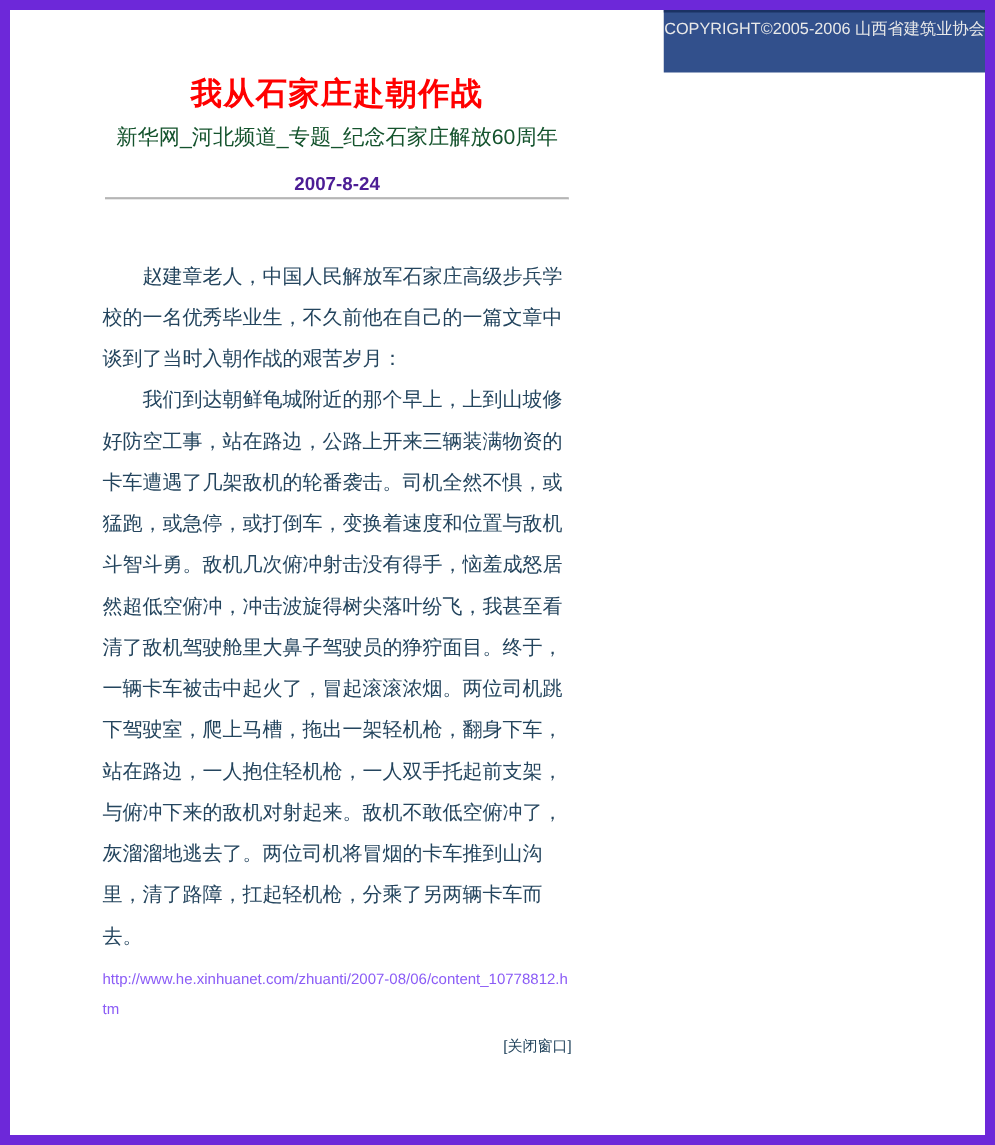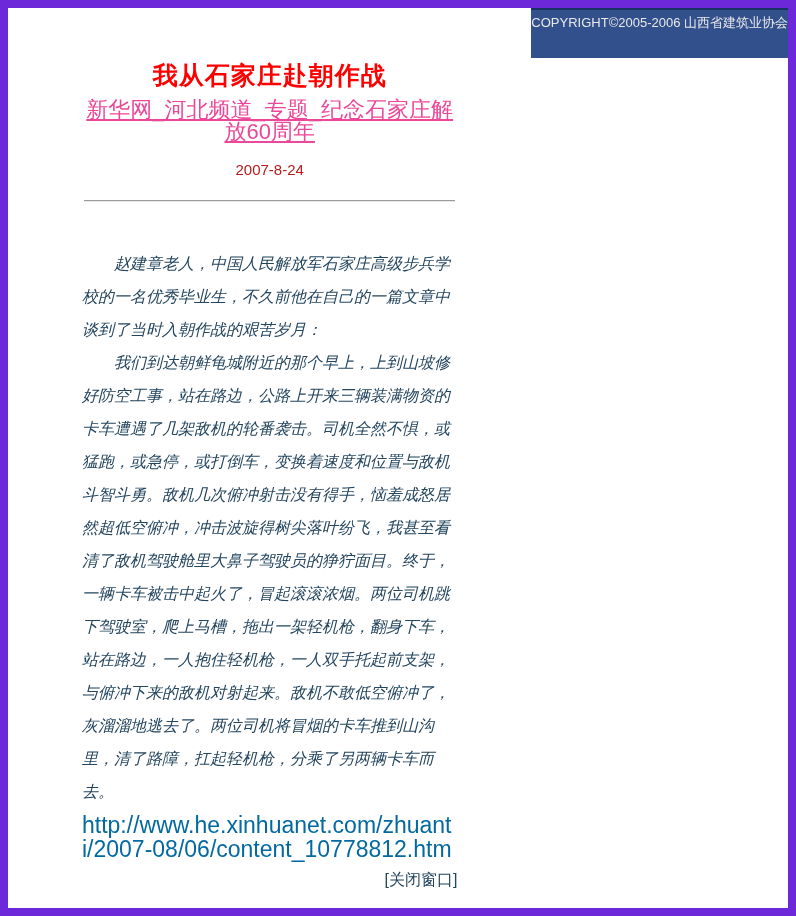"新华网_河北频道_专题_纪念石家庄解放60周年" .article-subtitle { color: #ec4899 -> #14532d; font-size: 22px -> 17px; text-decoration: underline -> none }
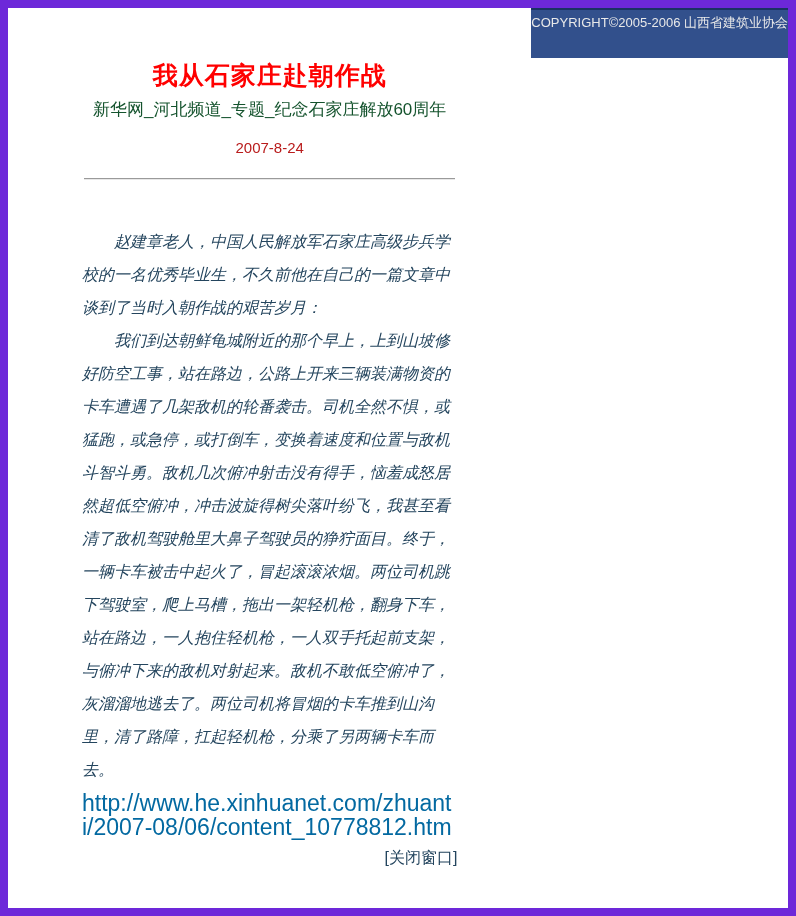"2007-8-24" .article-date { color: #b91c1c -> #4c1d95; font-weight: none -> bold; margin-bottom: 20px -> none }
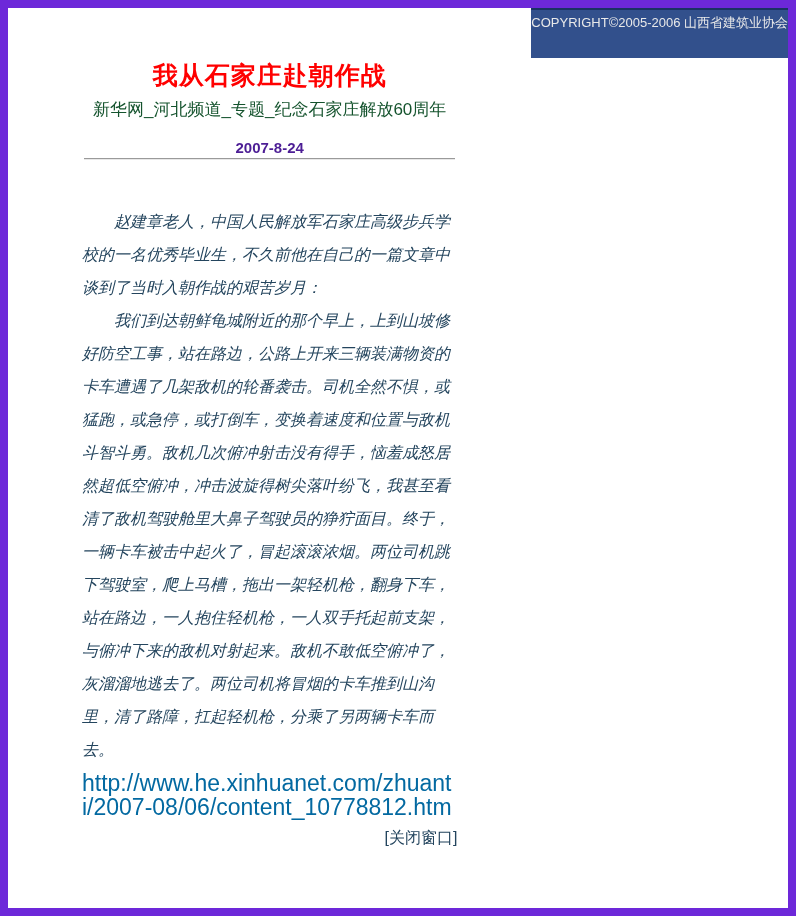"赵建章老人，中国人民解放军石家庄高级步兵学校的一名优秀毕业生，不久前他在自己的一" .article-body { font-style: italic -> none }
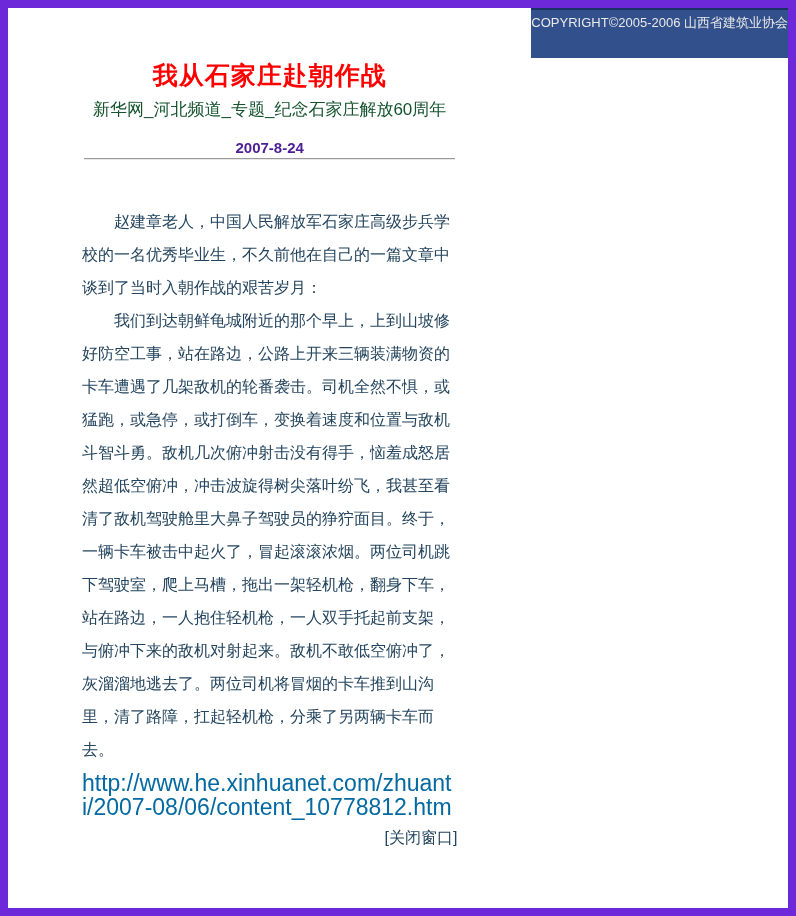"http://www.he.xinhuanet.com/zhuanti/2007" .source-url { color: #0369a1 -> #8b5cf6; font-size: 23px -> 12px }
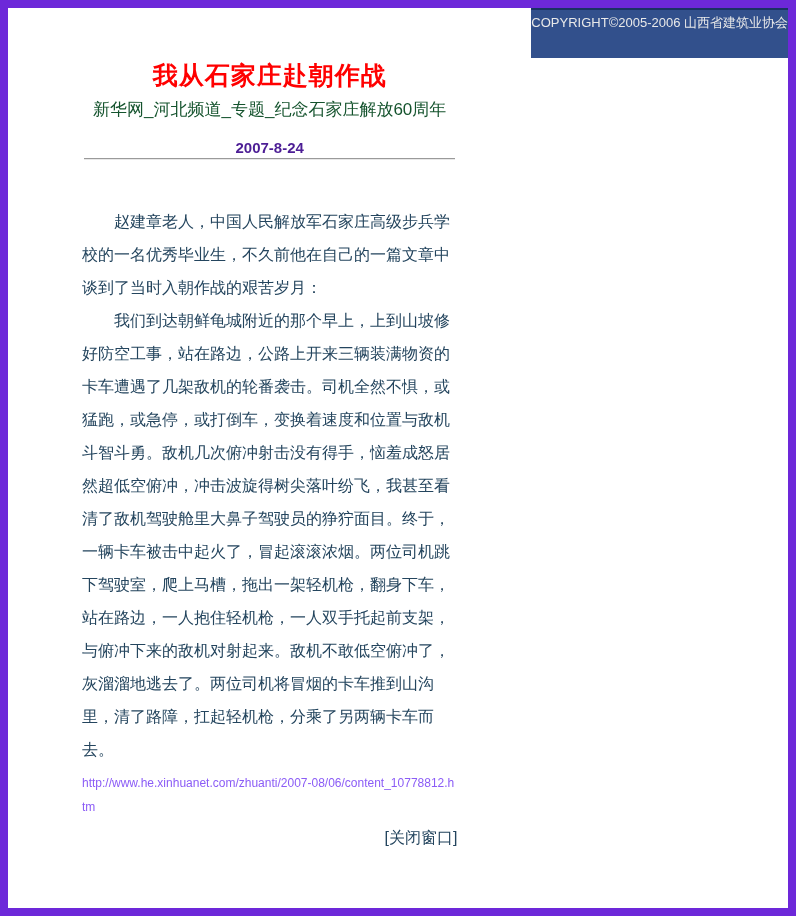"[关闭窗口]" .close-link { font-size: 16px -> 12px }
